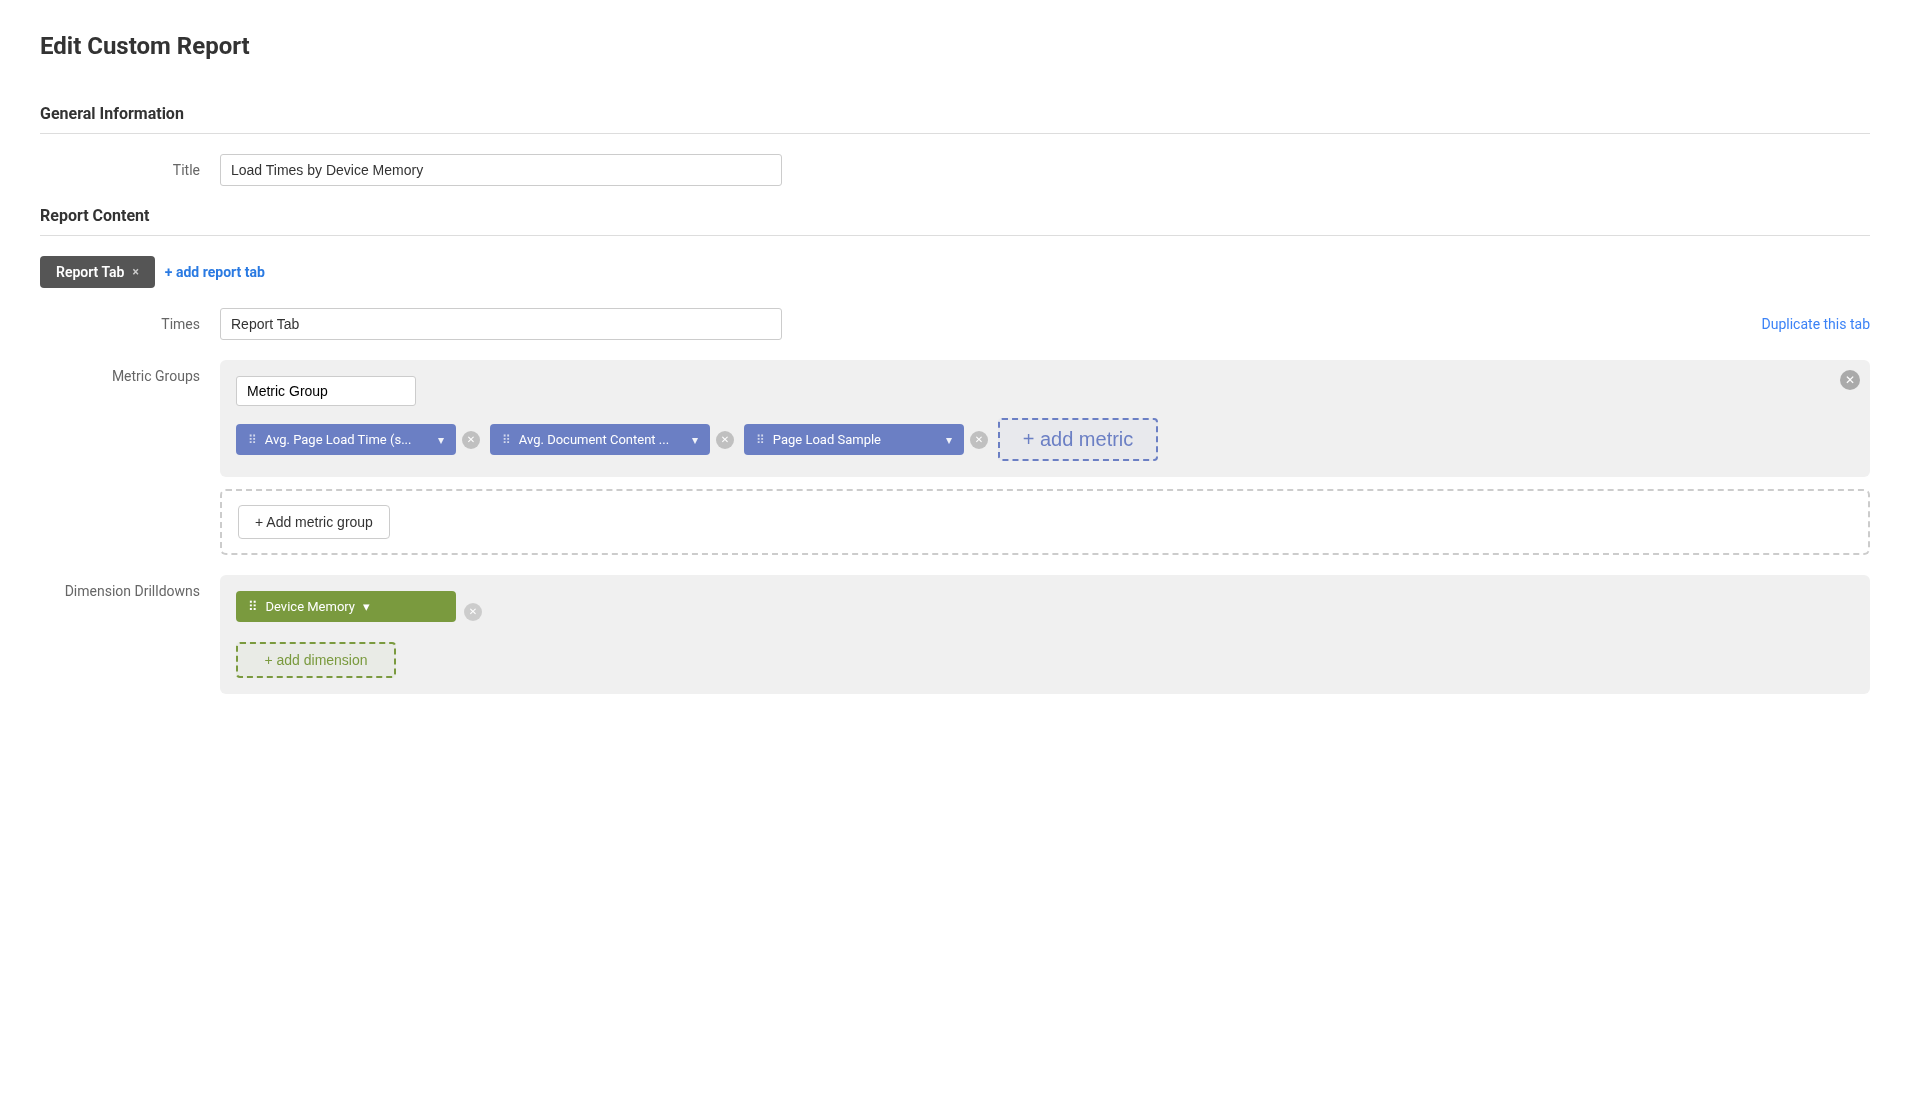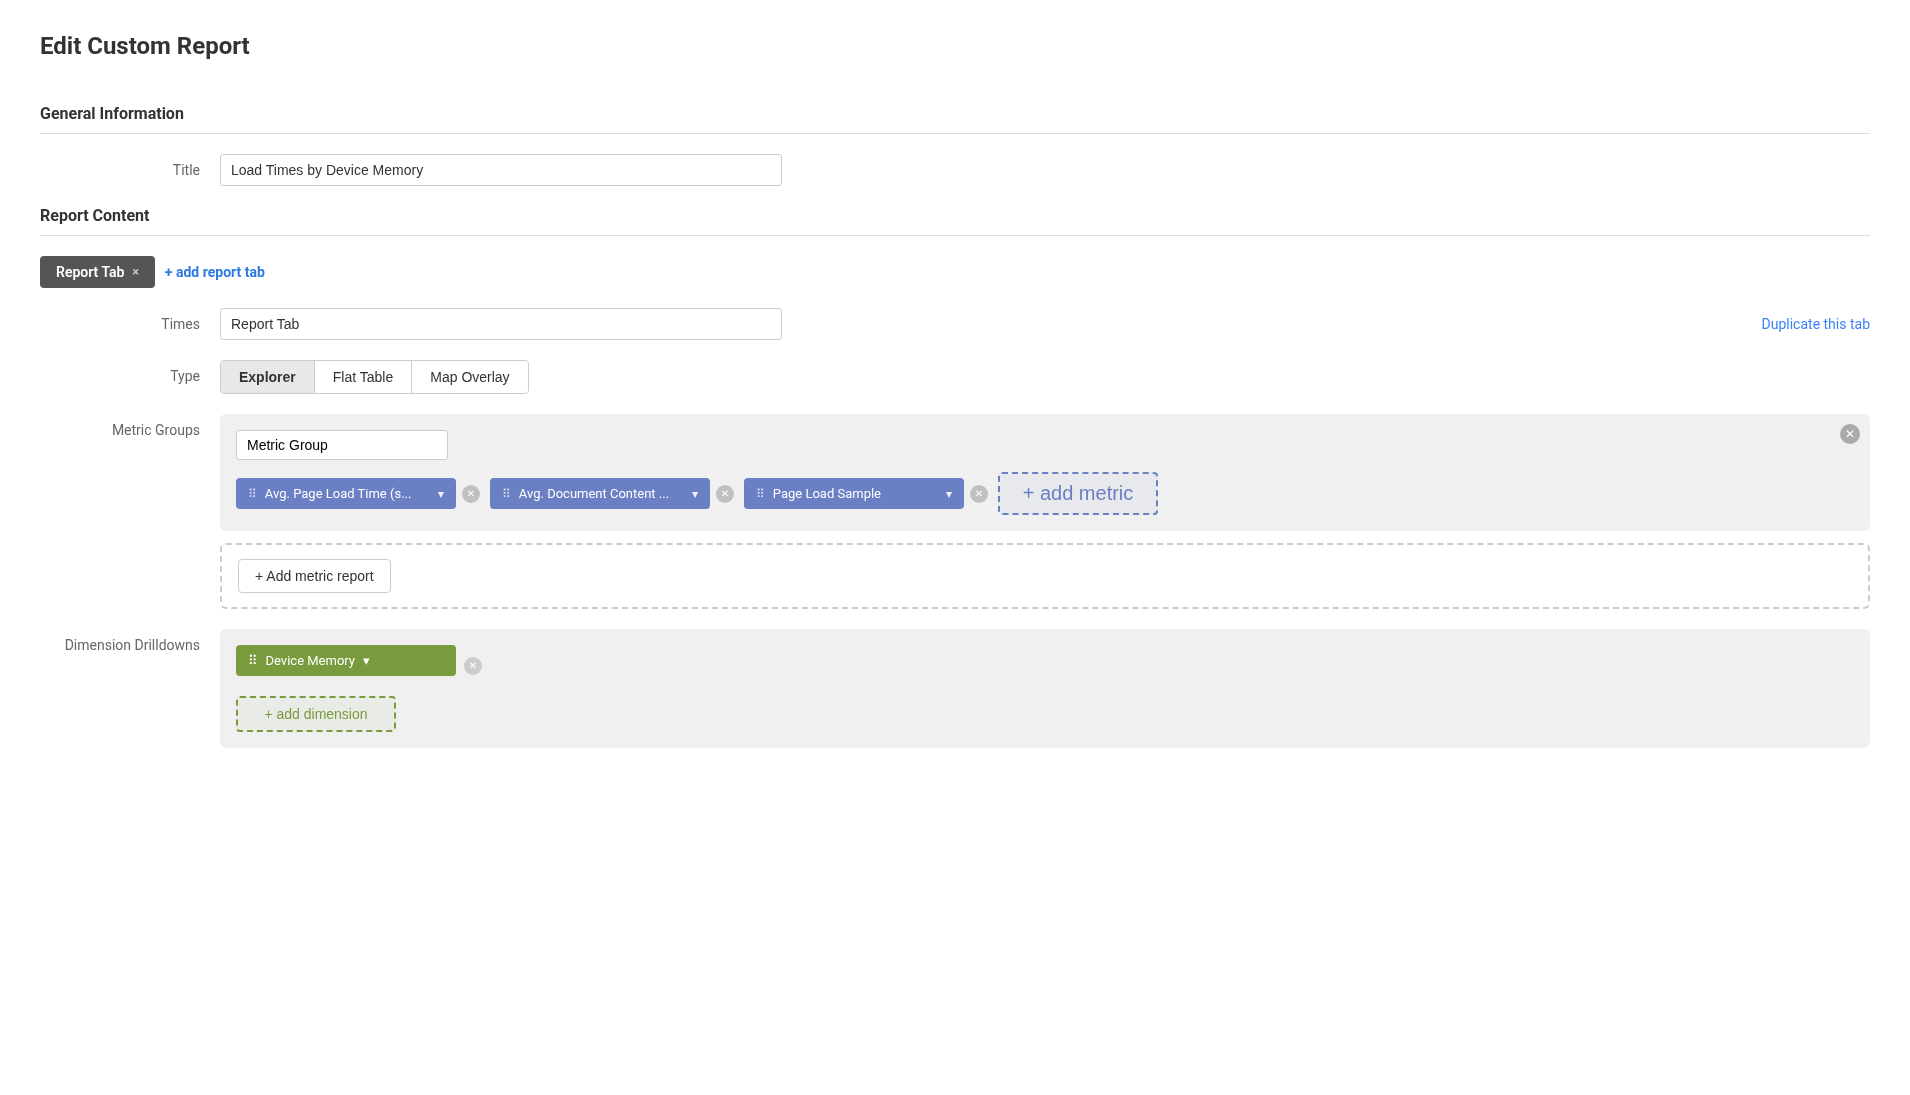"Type" div.field-row { html: <div> <div>Type</div> <div> <div> <button>Explorer</button> <button>Flat Table</button> <button>Map Overlay</button> </div> </div> </div> -> none }
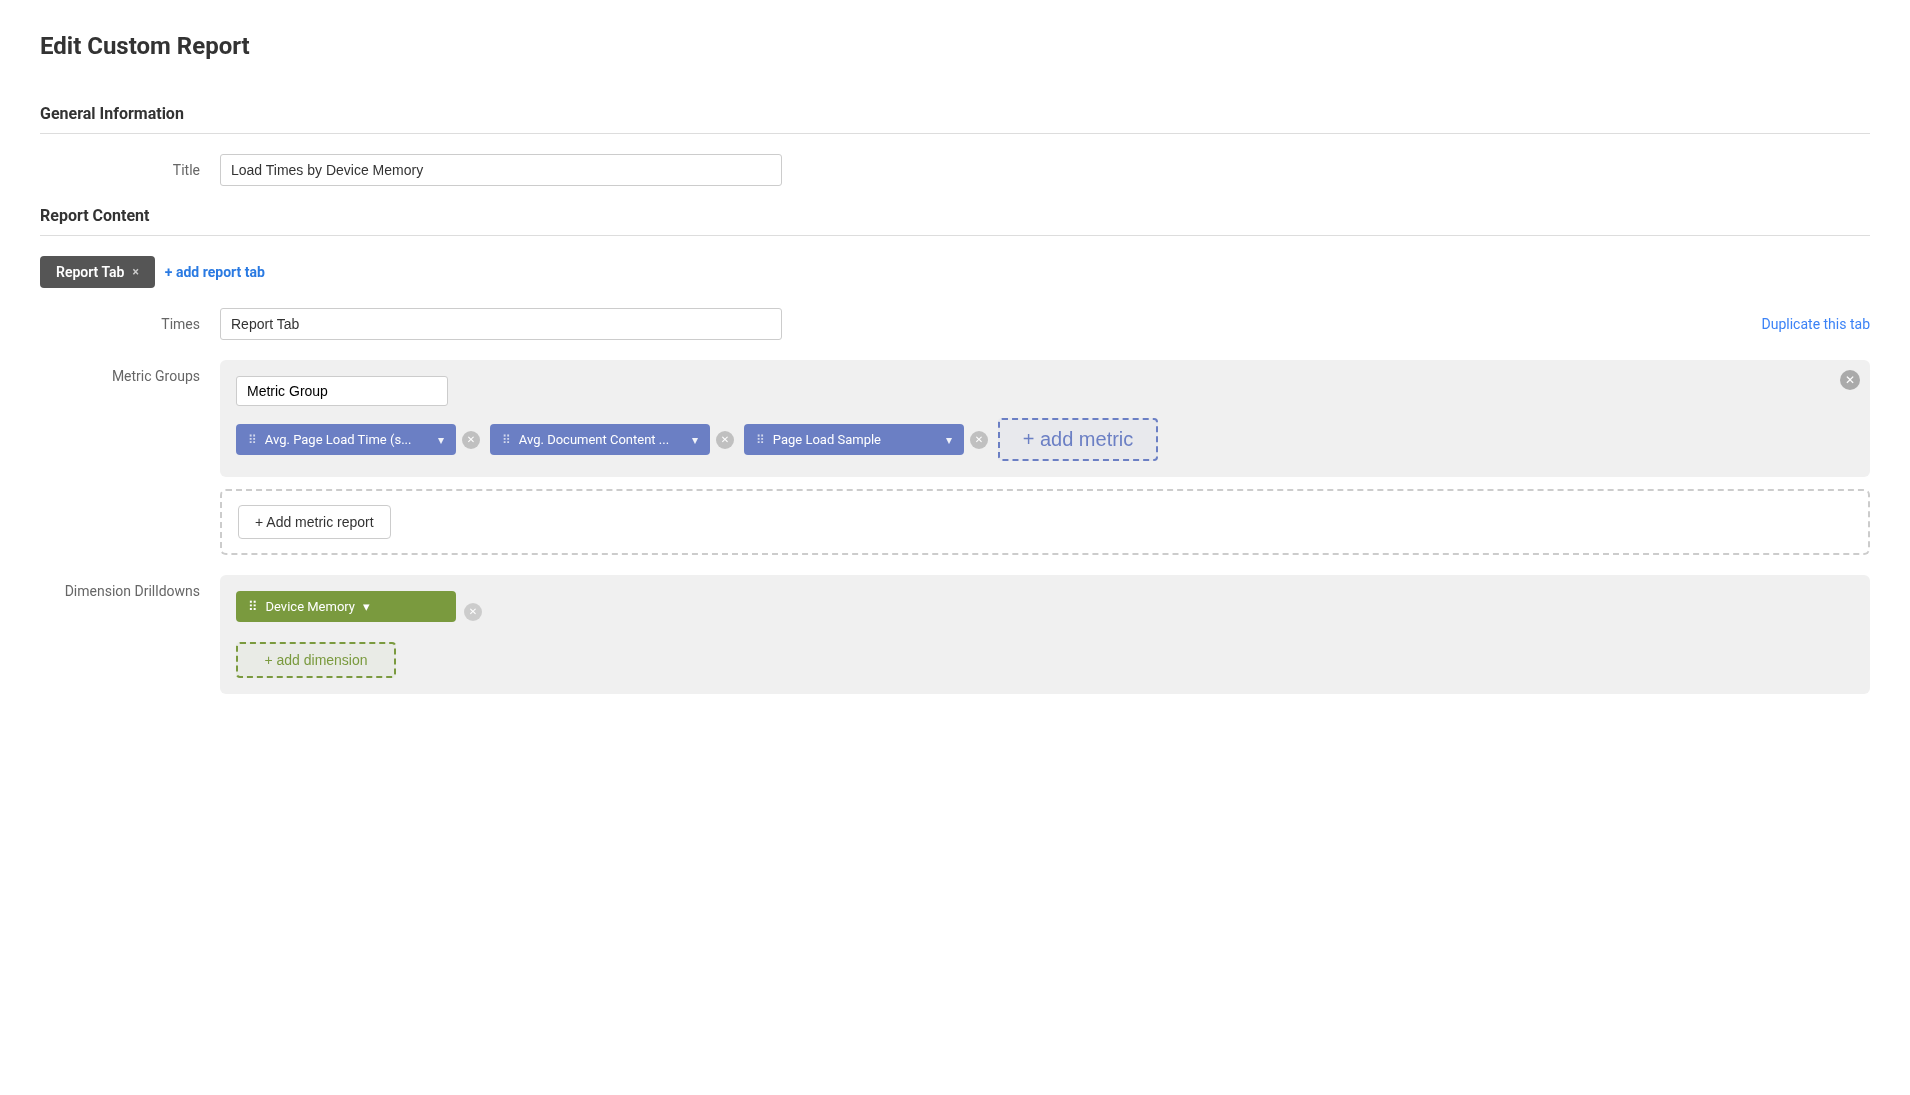"Metric Group" .metric-group-name-input { width: 212px -> 180px }
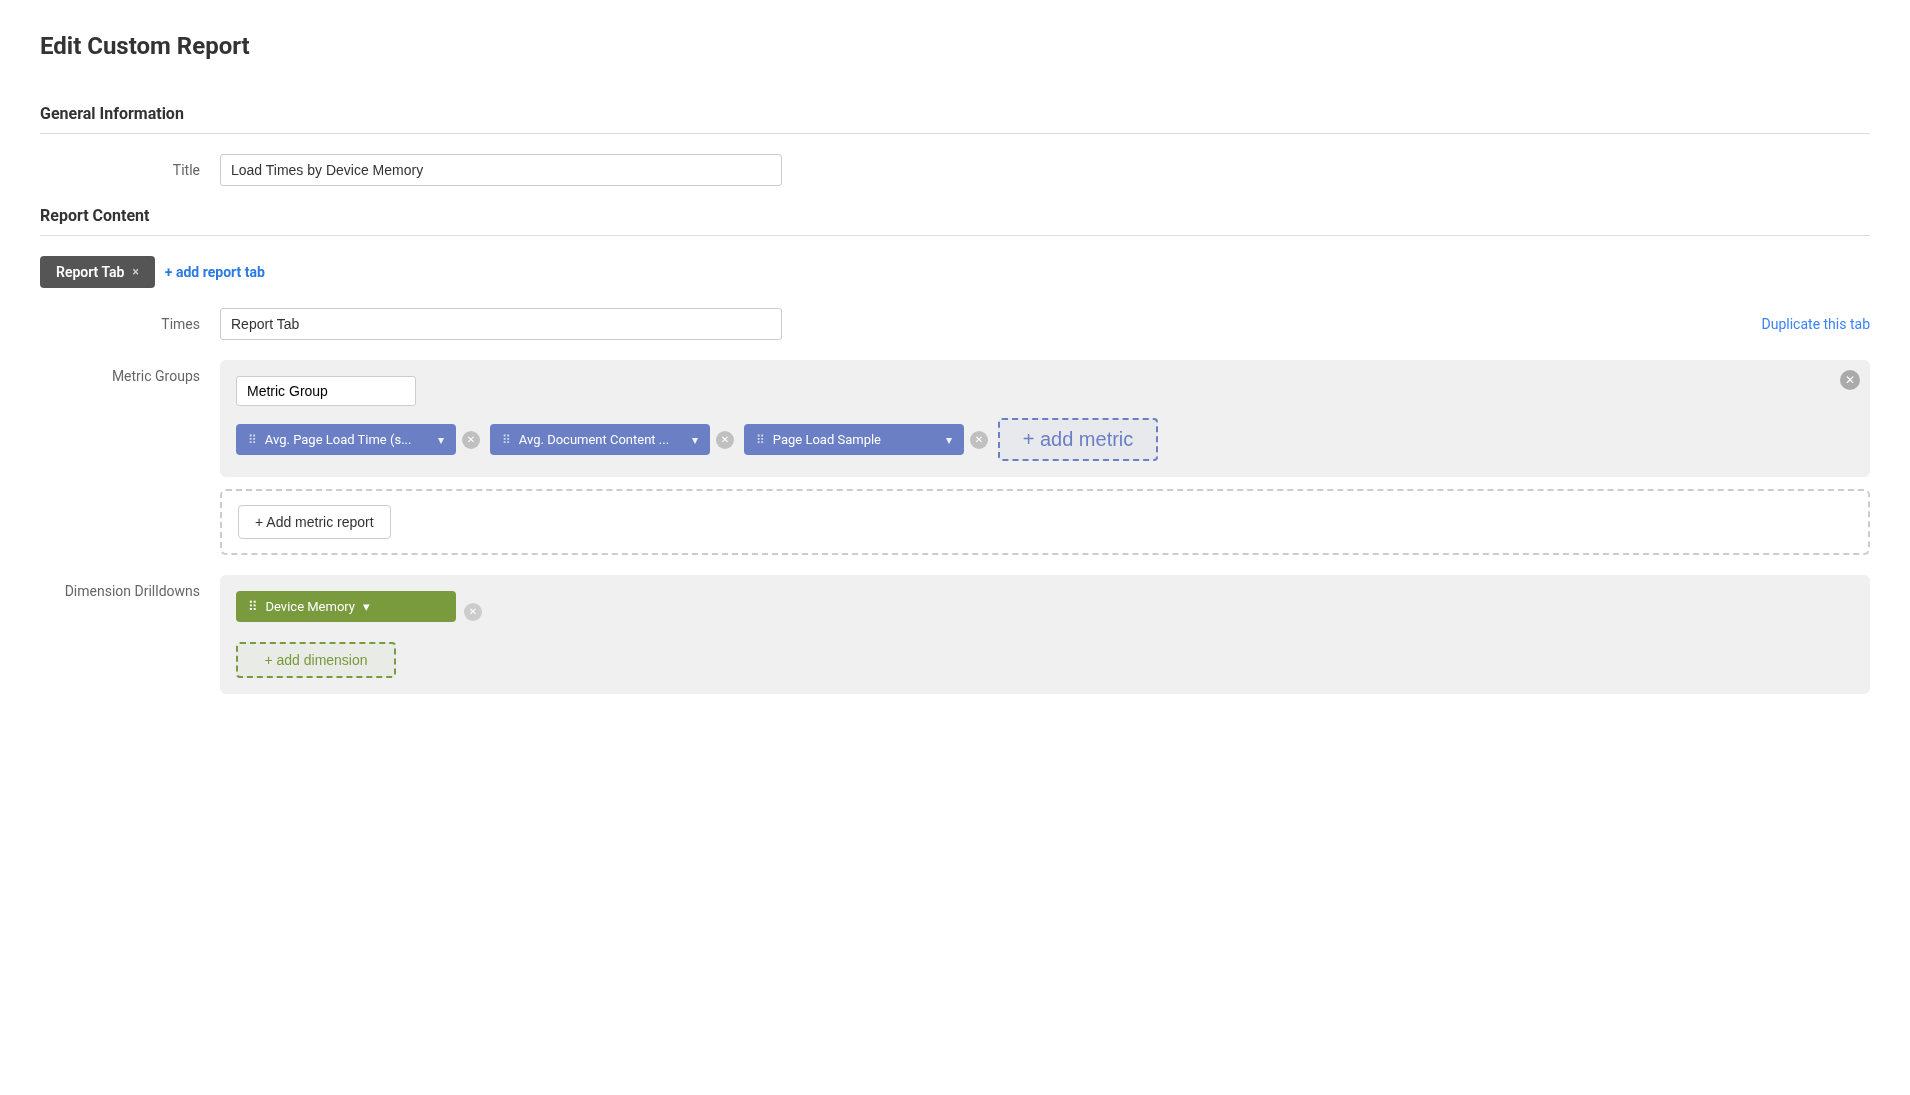"+ Add metric report" button.add-metric-group-btn { text: report -> group }
